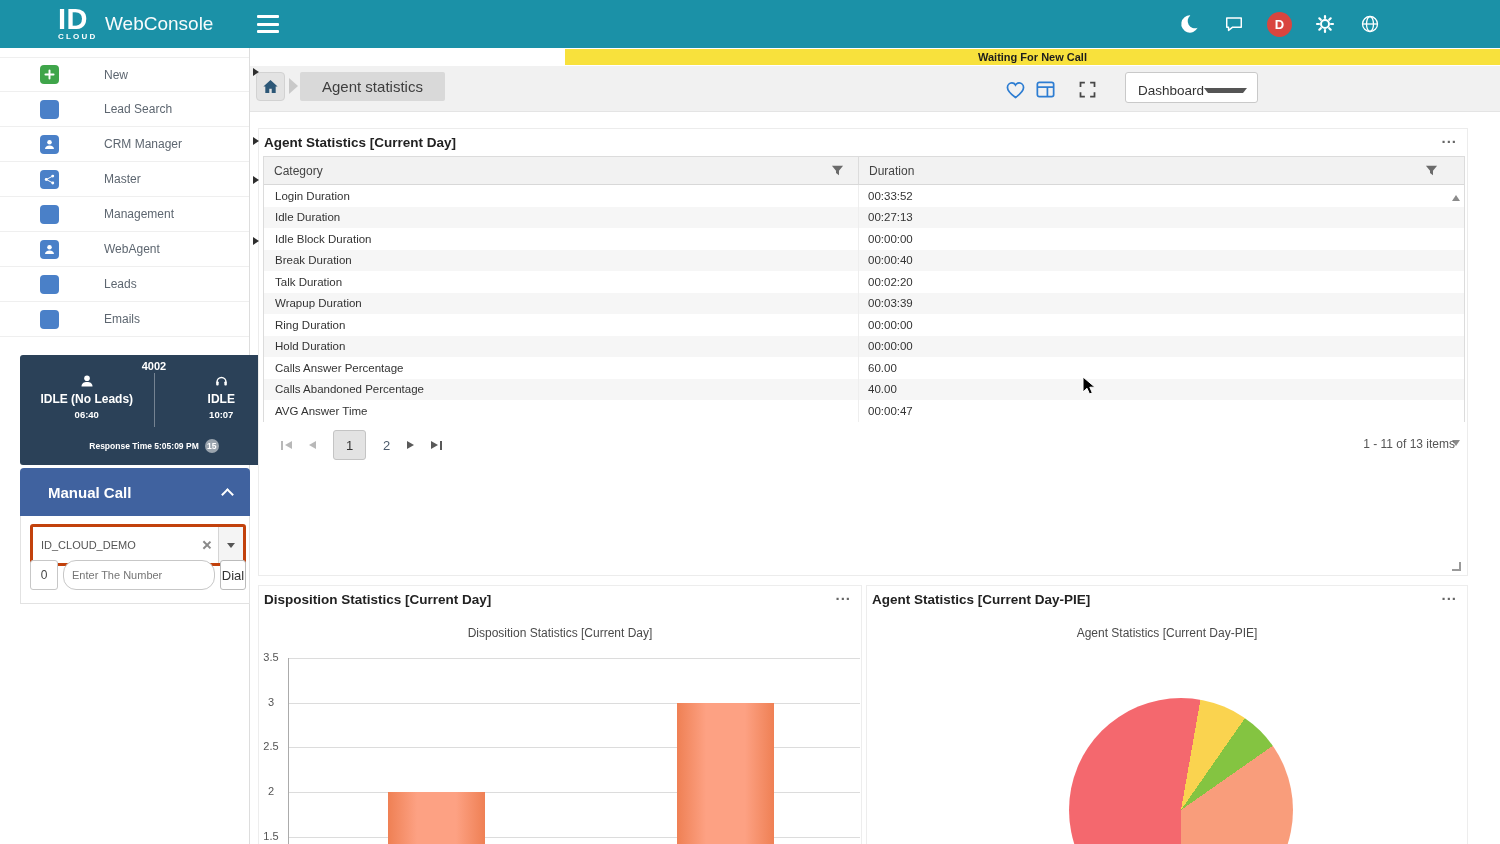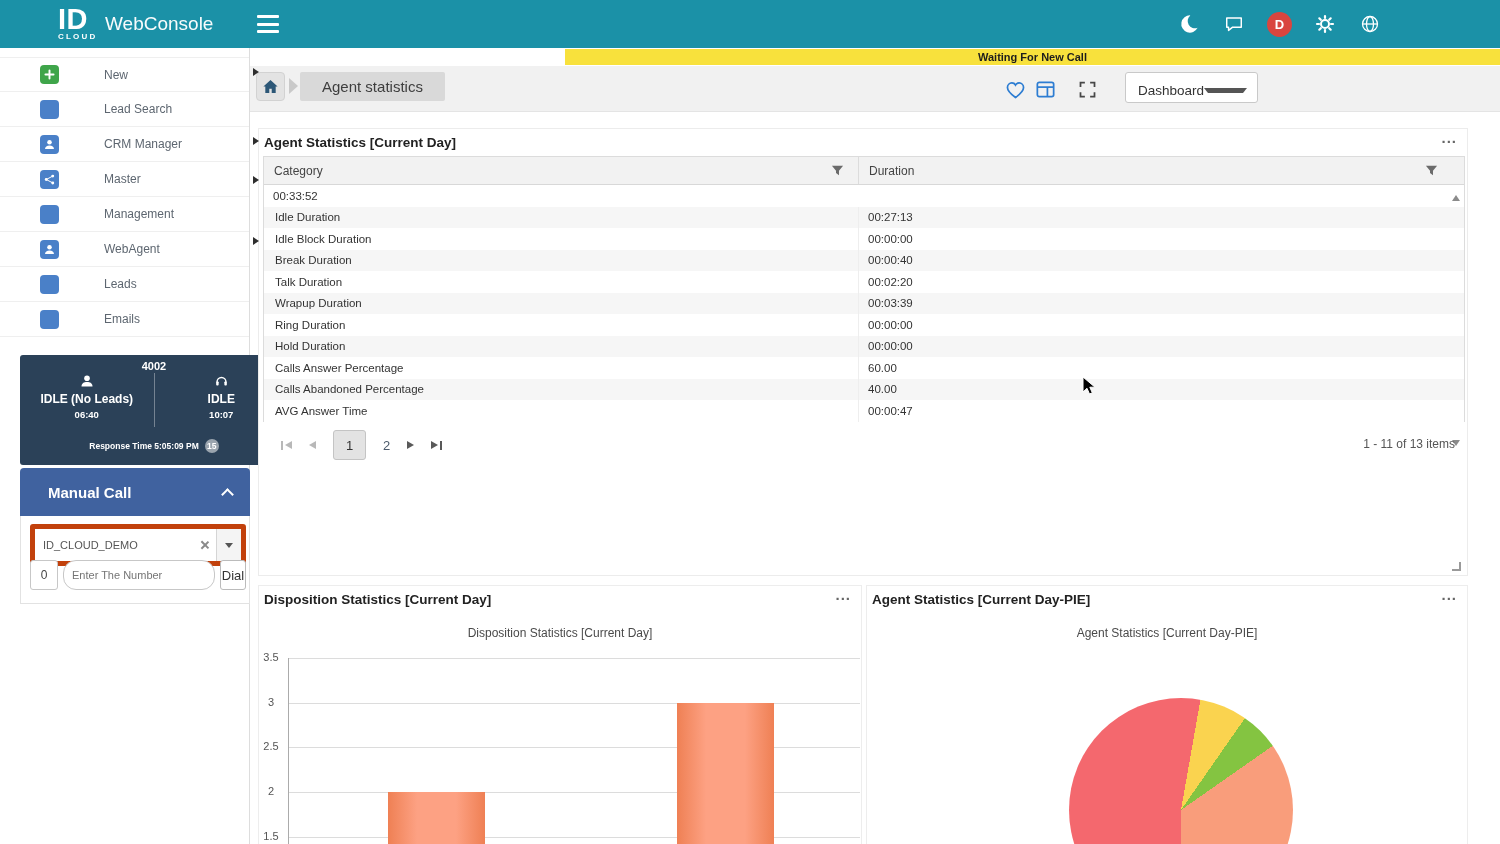"Login Duration" div.td { html: none -> <div>Login Duration</div> }
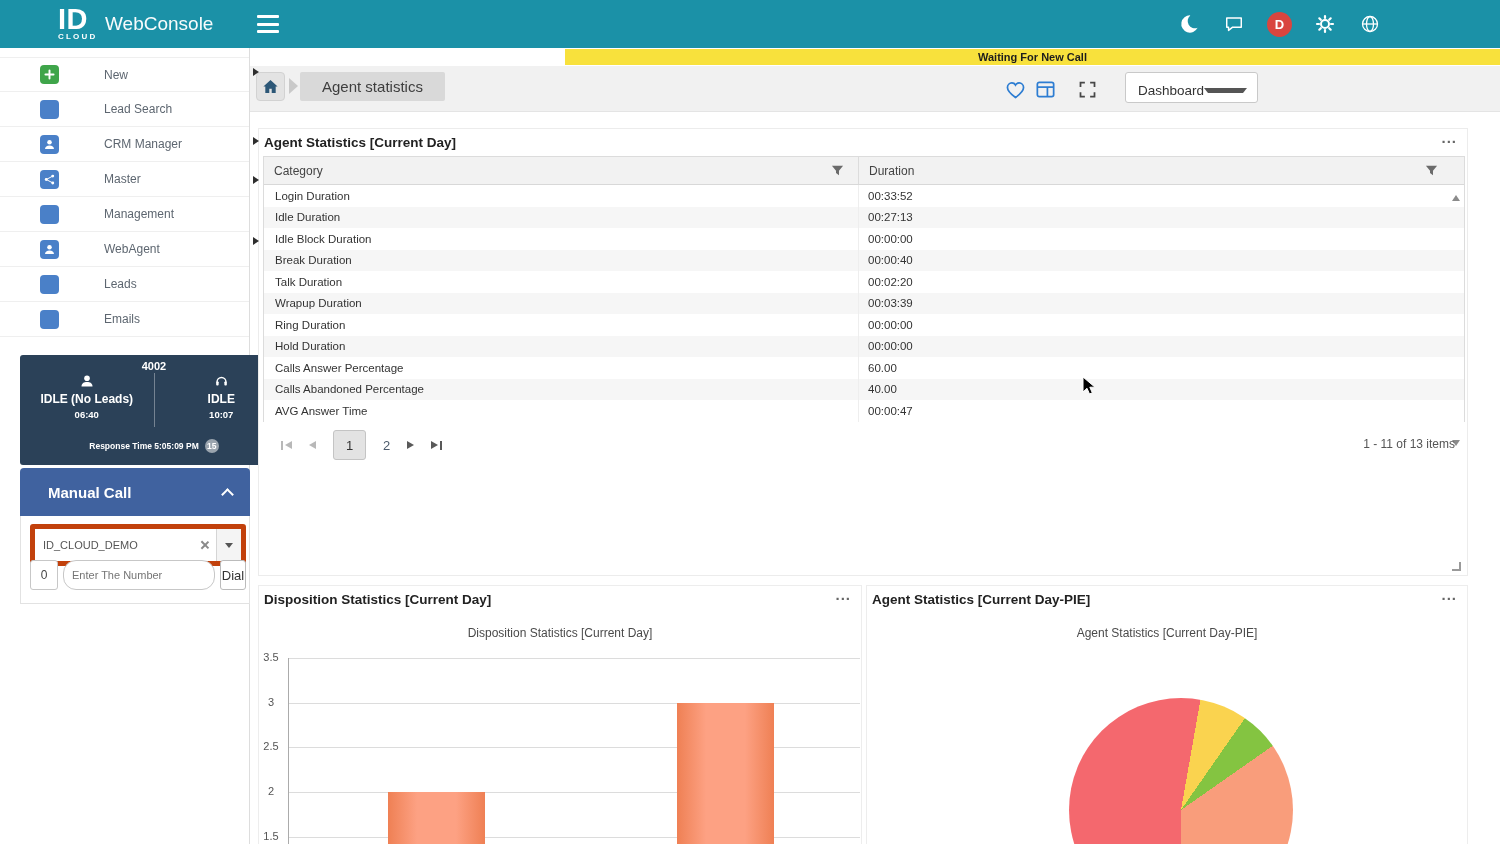"ID_CLOUD_DEMO" .combo { border: 5px solid #c2410c -> 3px solid #c2410c }
